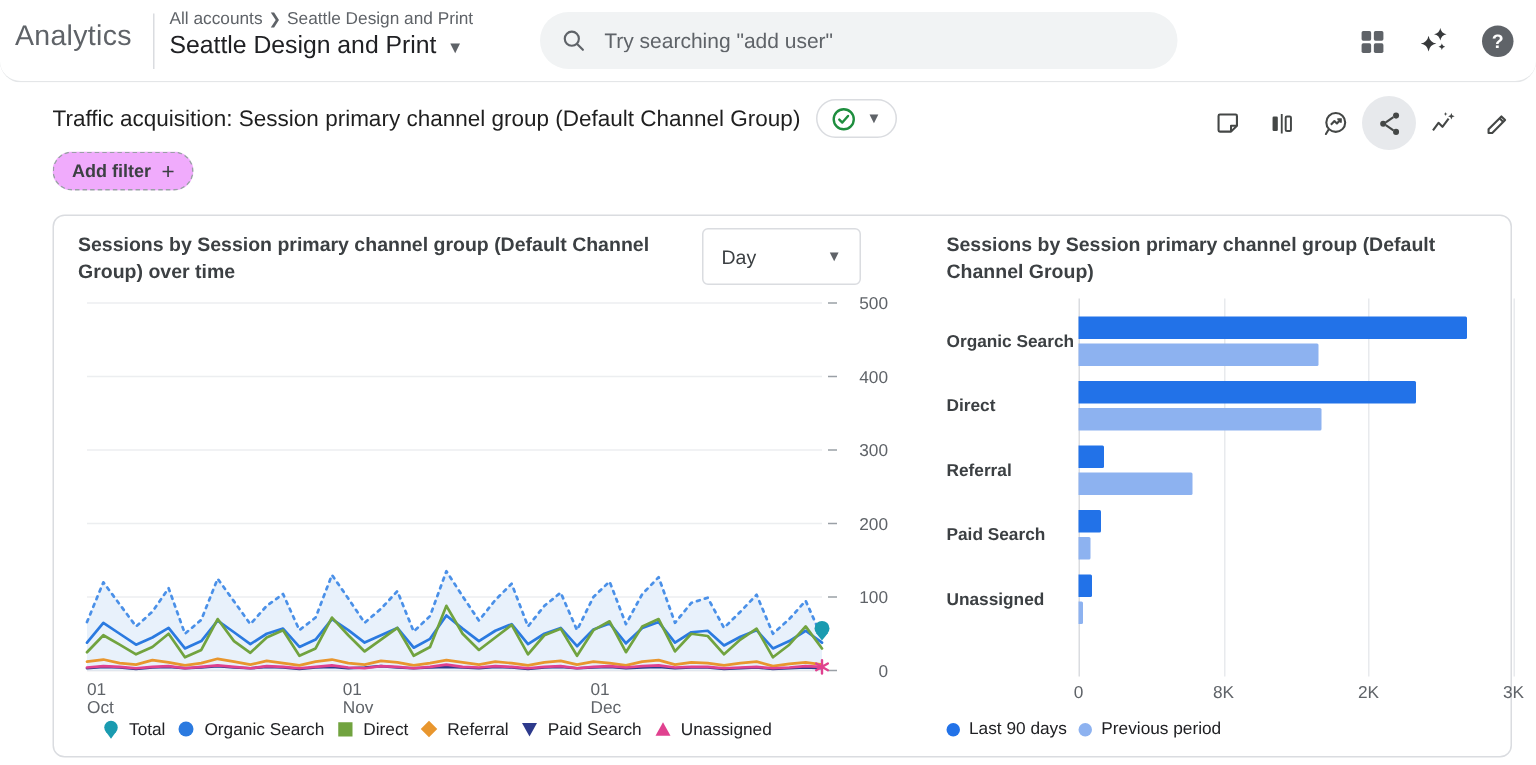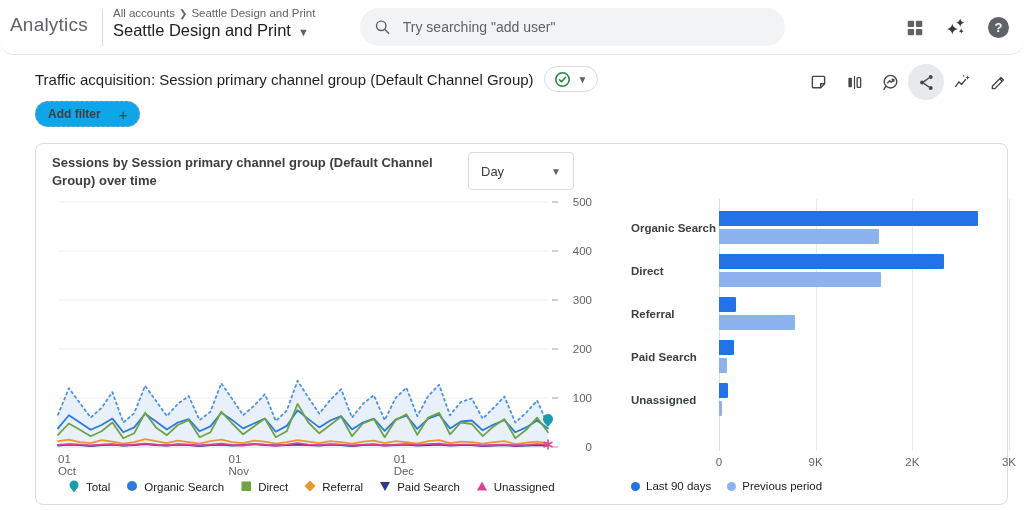"Add filter" .addfilter { background: #0ea5e9 -> #f0abfc; gap: 18px -> 7px }
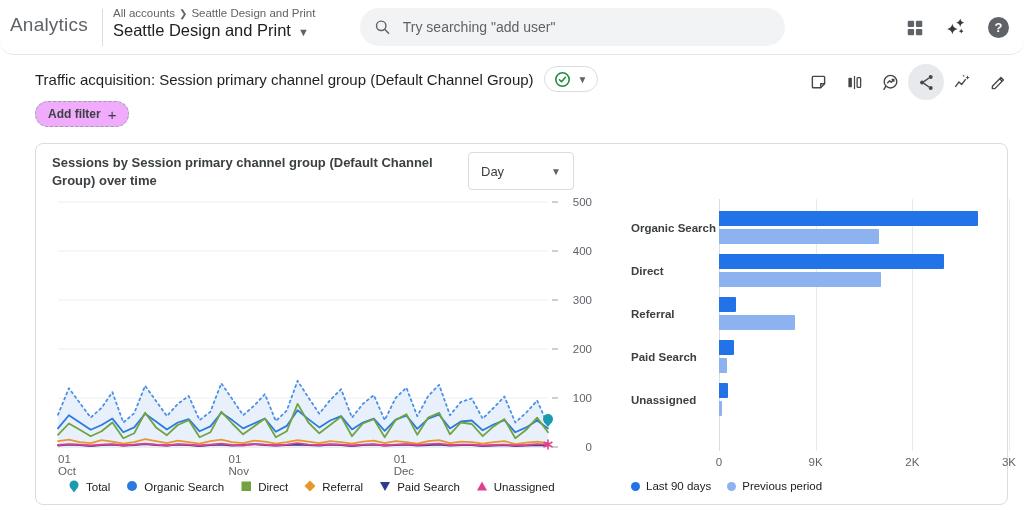"Sessions by Session primary channel group (Default Channel Group)" div.cTitle { html: none -> <div>Sessions by Session primary channel group (Default Channel Group)</div> }
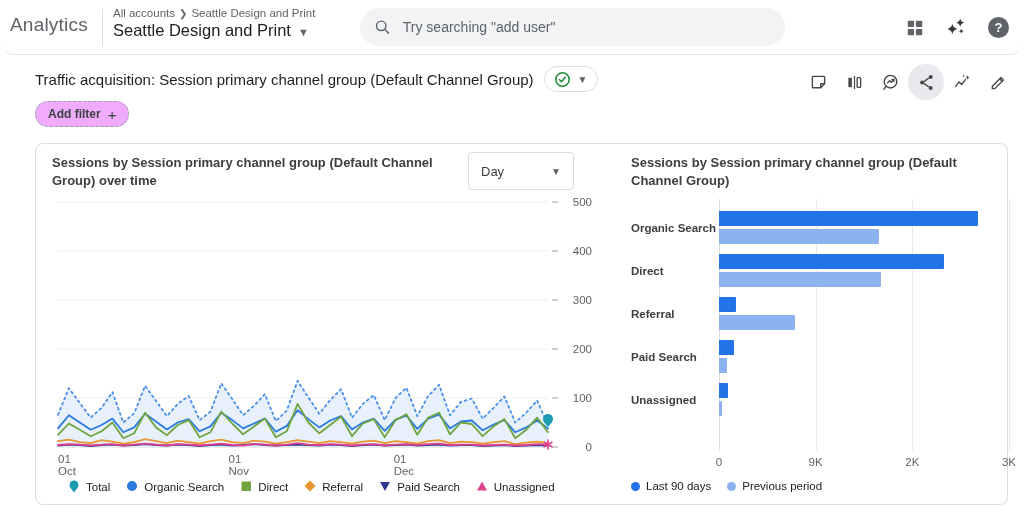"9K" span { text: 9K -> 8K }
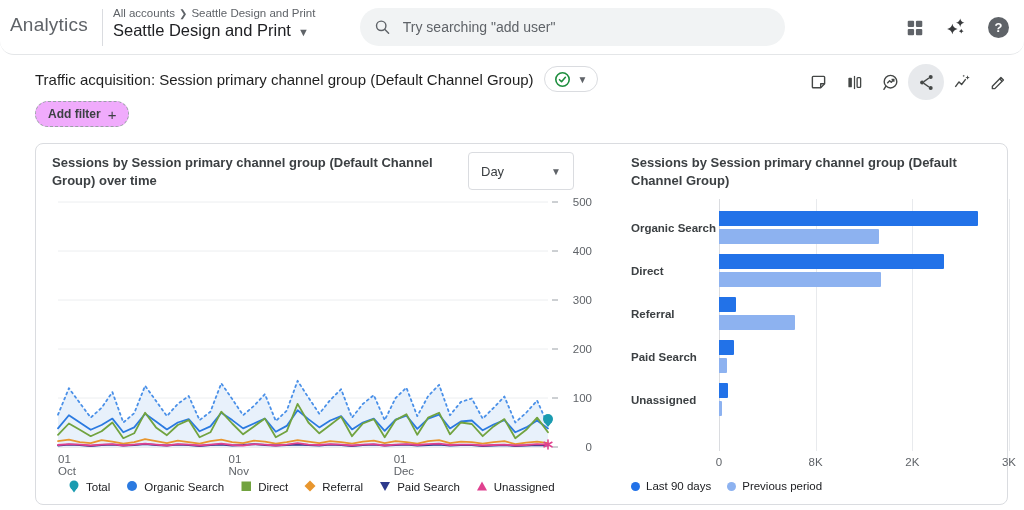"Total" .legend { gap: 16px -> 8px }
